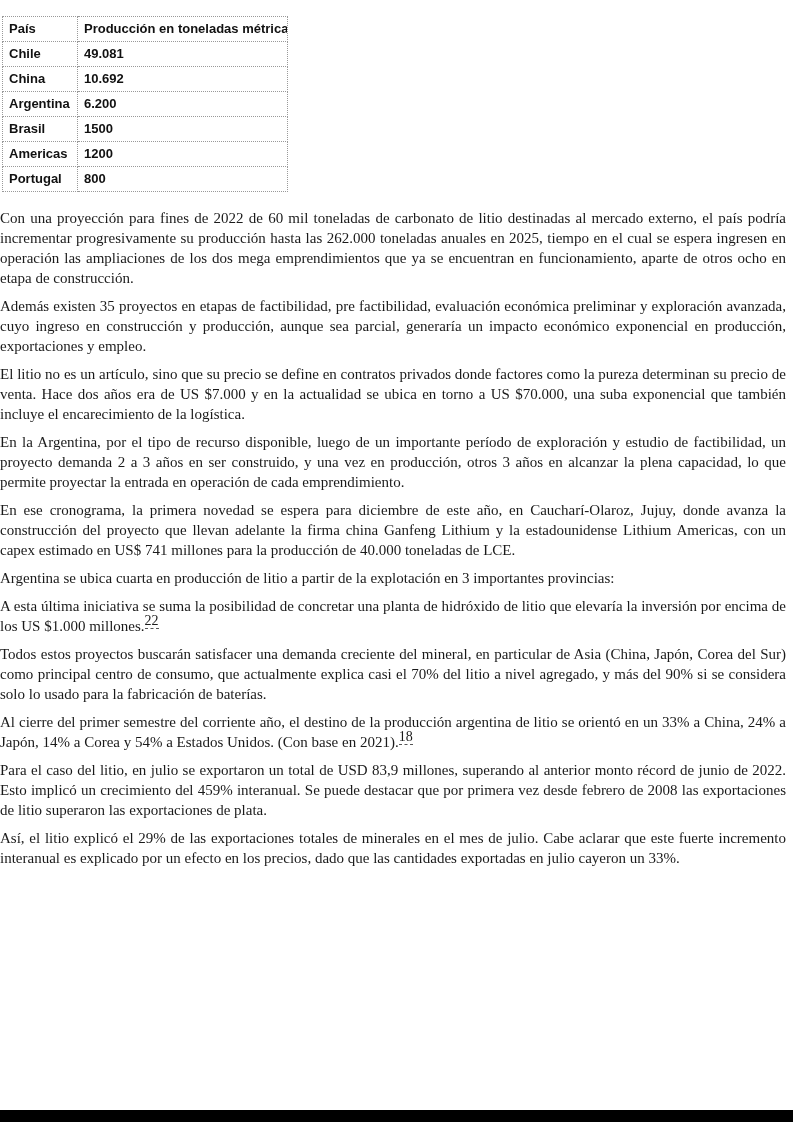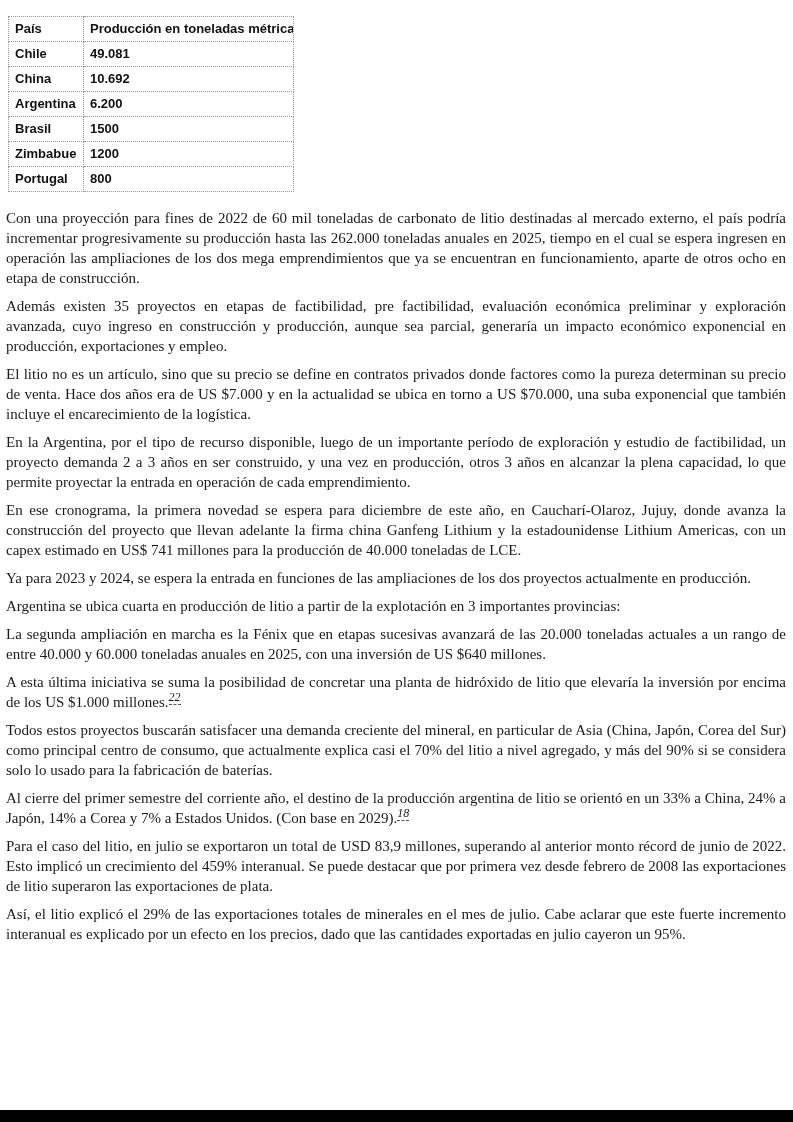"País" .content { padding: 16px 7px 0 6px -> 16px 7px 0 0 }
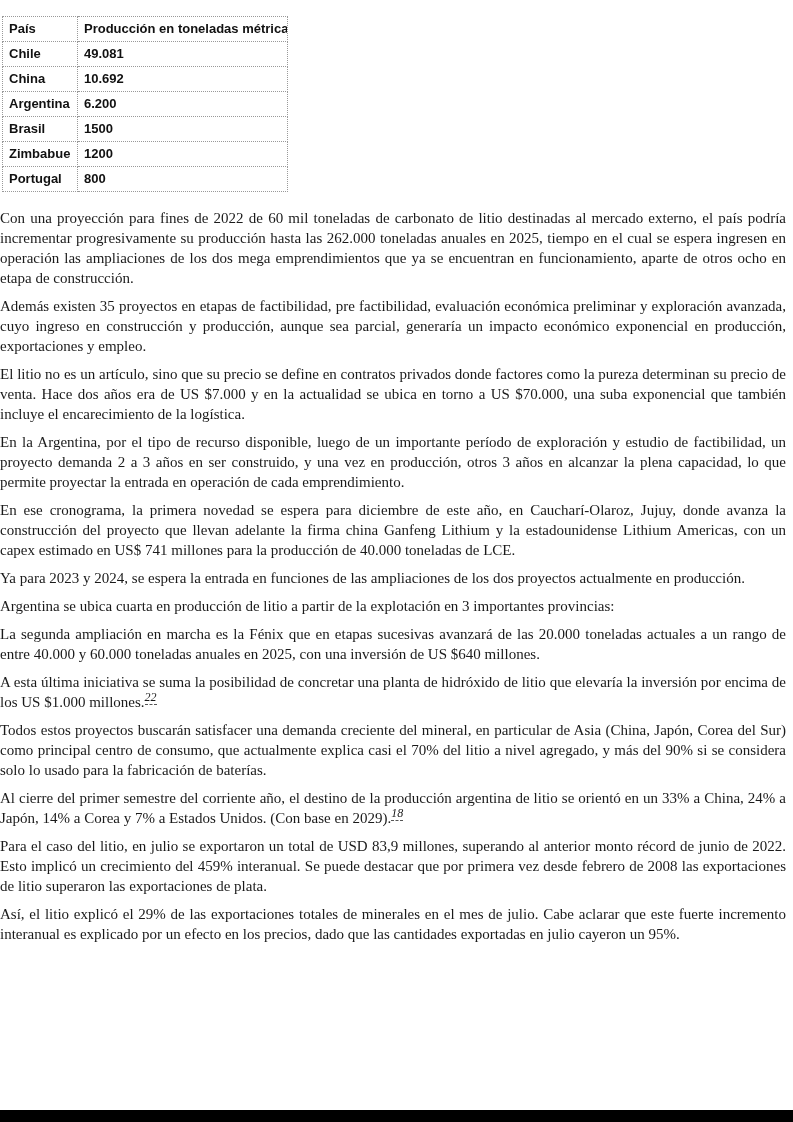"Zimbabue" td { text: Zimbabue -> Americas }
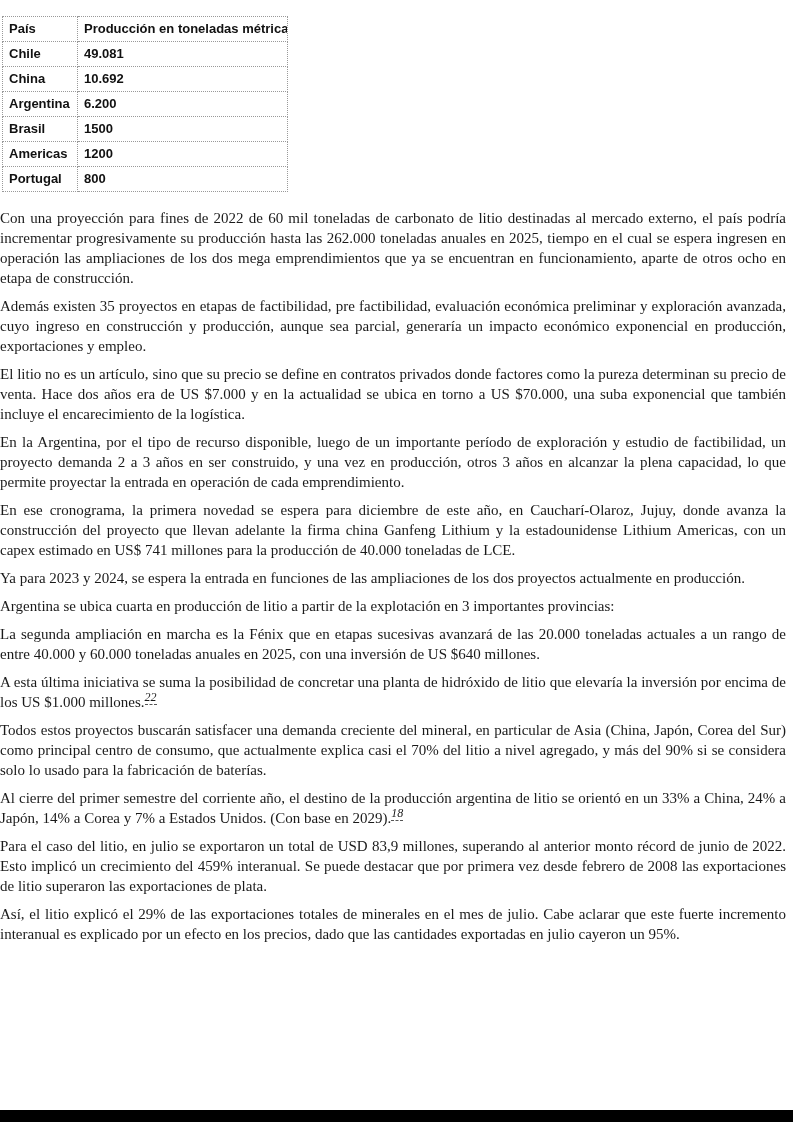"Ya para 2023 y 2024," p.body-par { html: <p><span>Ya para 2023 y 2024, se espera la entrada en funciones de las ampliaciones de los dos proyectos actualmente en producción.</span></p> -> none }
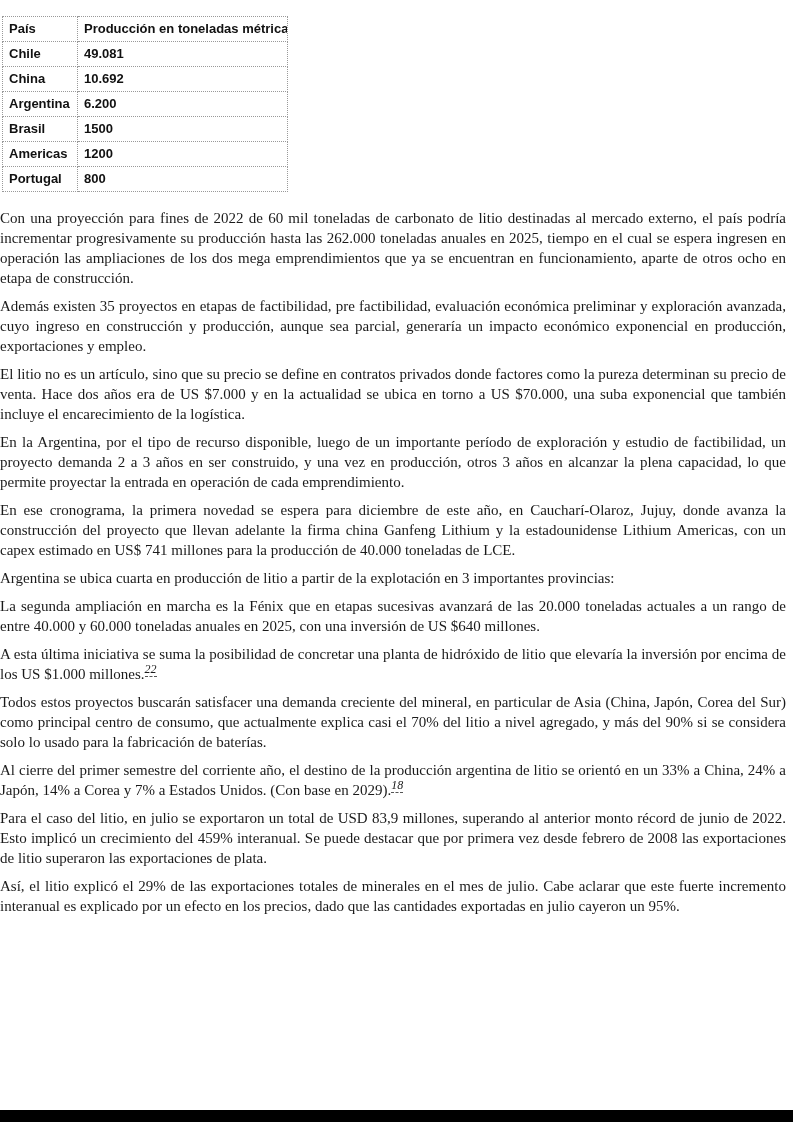"La segunda ampliación en marcha" p.body-par { html: <p><span>La segunda ampliación en marcha es la Fénix que en etapas sucesivas avanzará de las 20.000 toneladas actuales a un rango de entre 40.000 y 60.000 toneladas anuales en 2025, con una inversión de US $640 millones.</span></p> -> none }
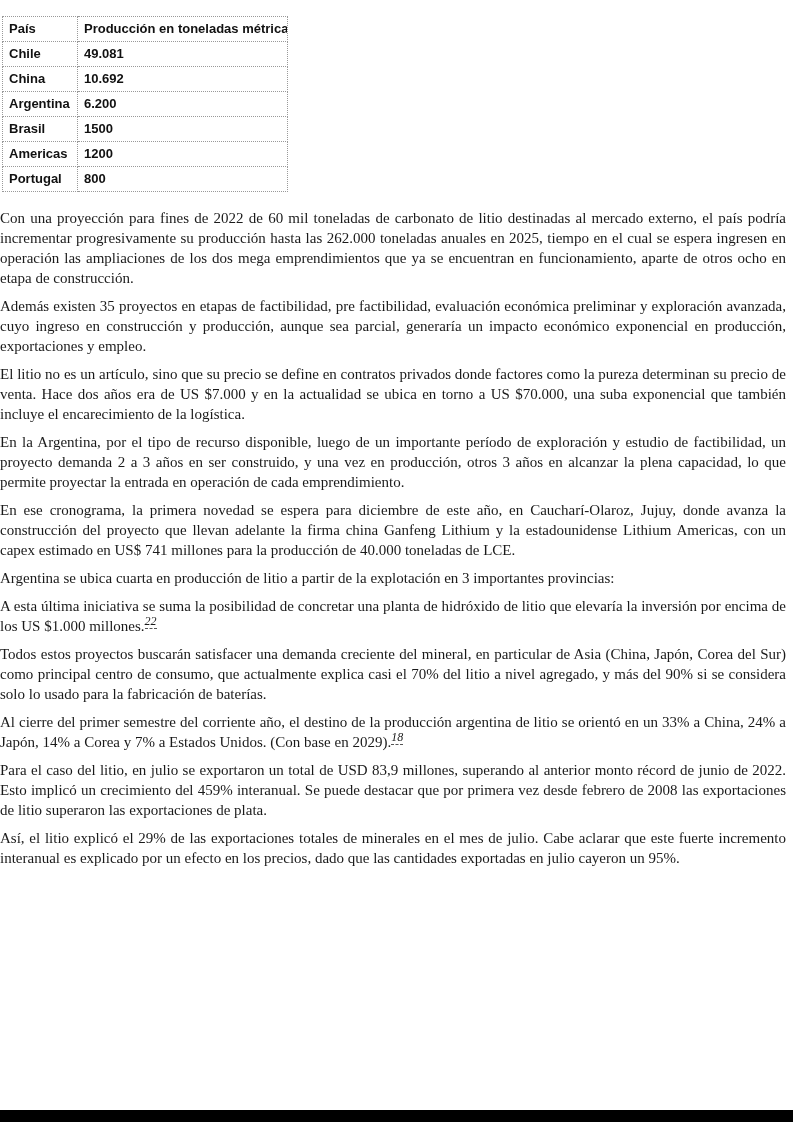"22" sup.footnote-ref { font-size: 12px -> 14px; font-style: italic -> none }
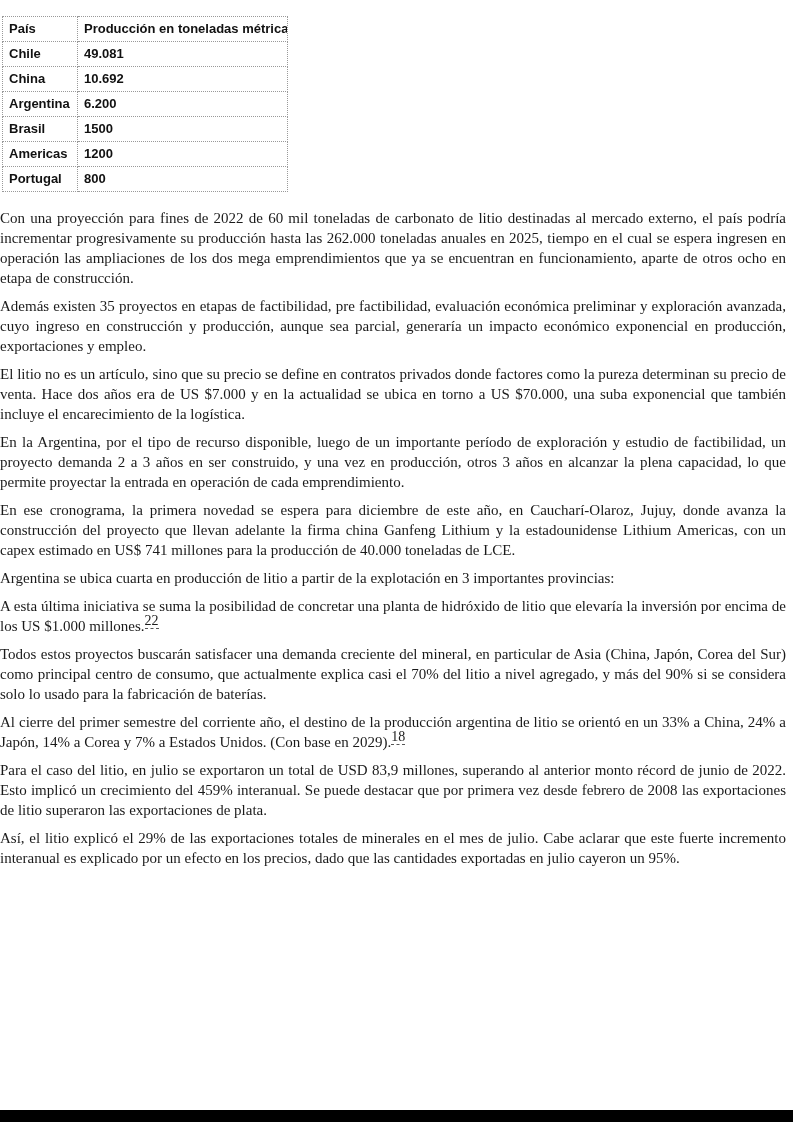"Al cierre del primer semestre" span { text: 7% a Estados Unidos. (Con base en 2029 -> 54% a Estados Unidos. (Con base en 2021 }
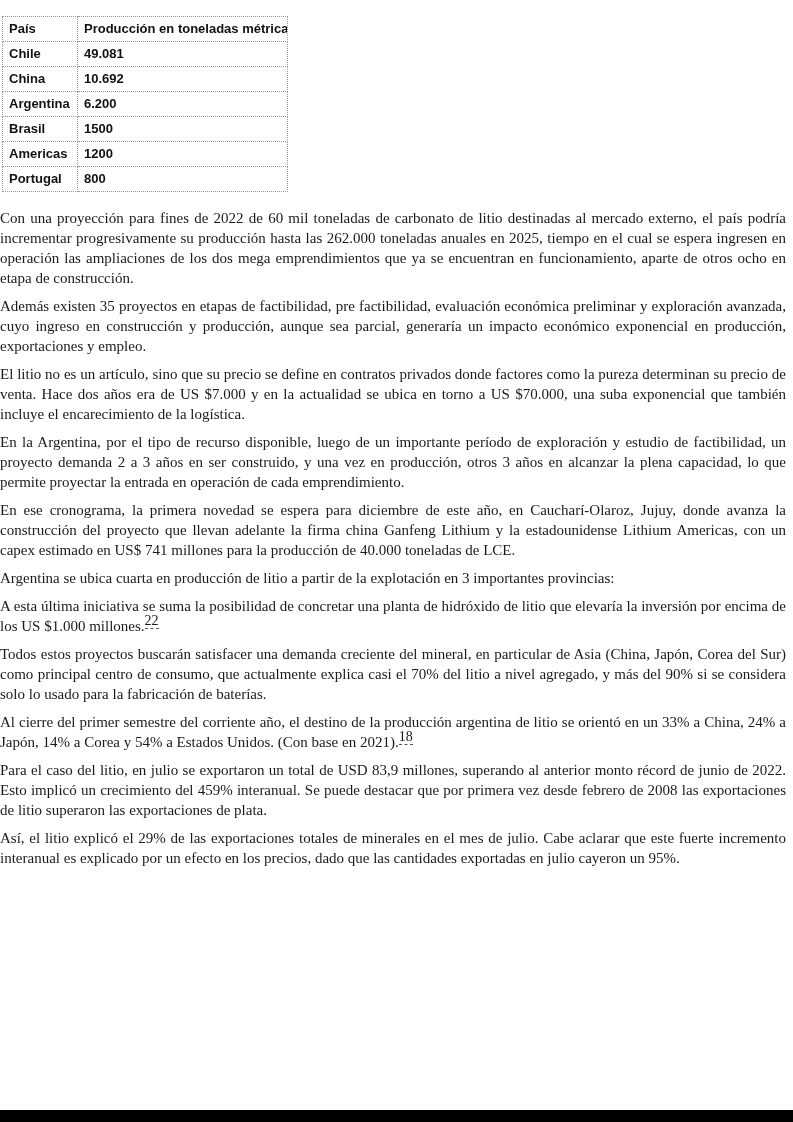"Así, el litio explicó el" span { text: 95% -> 33% }
